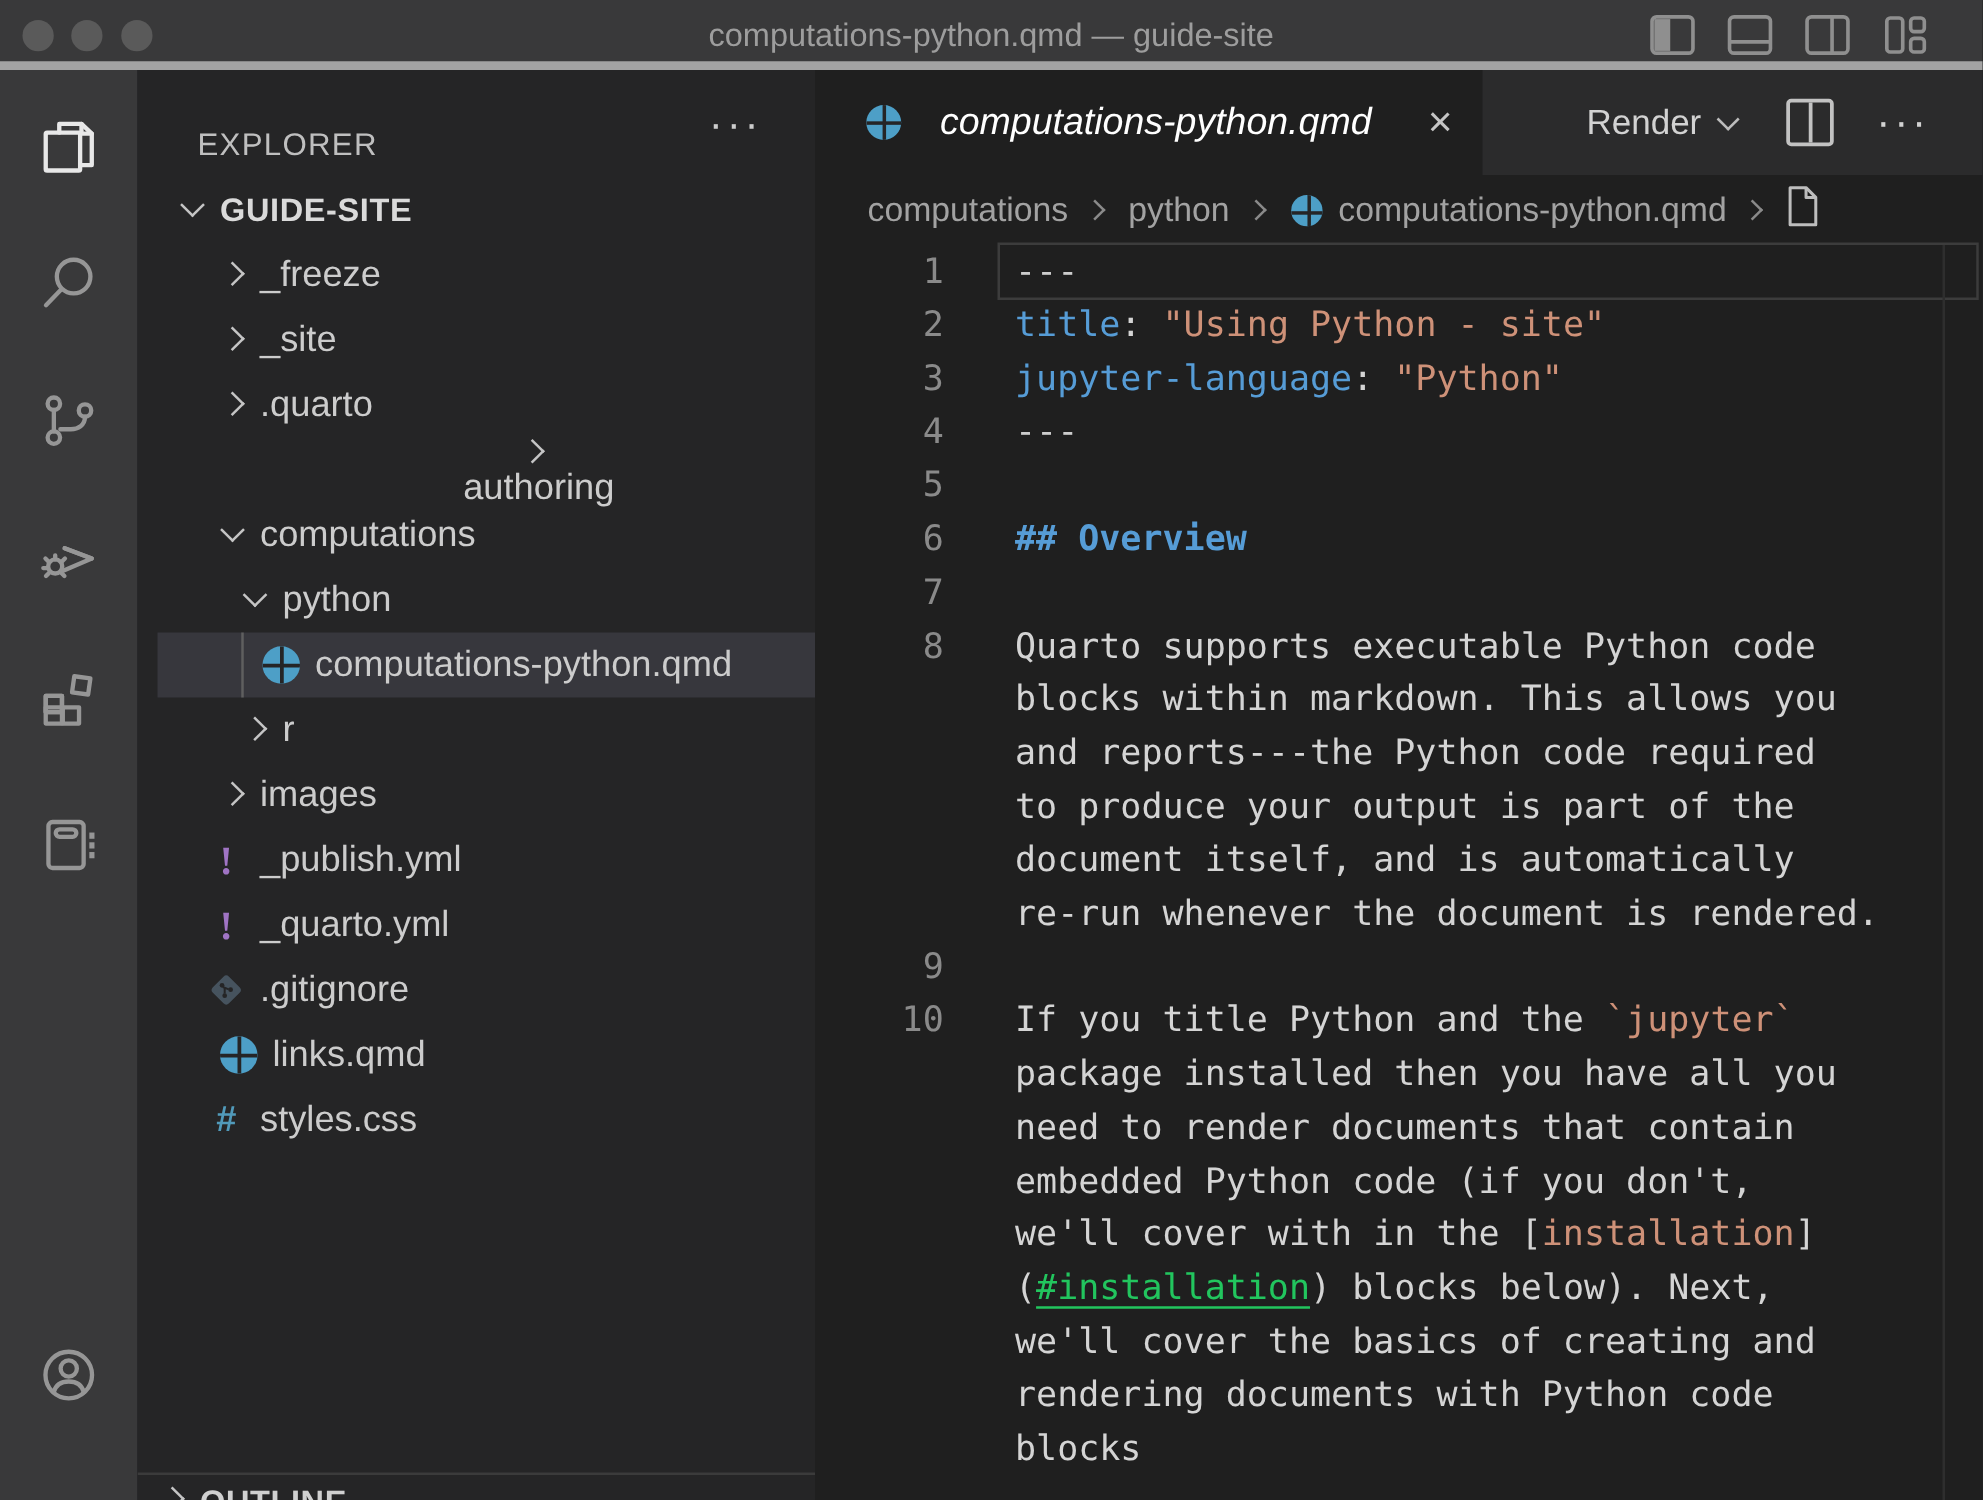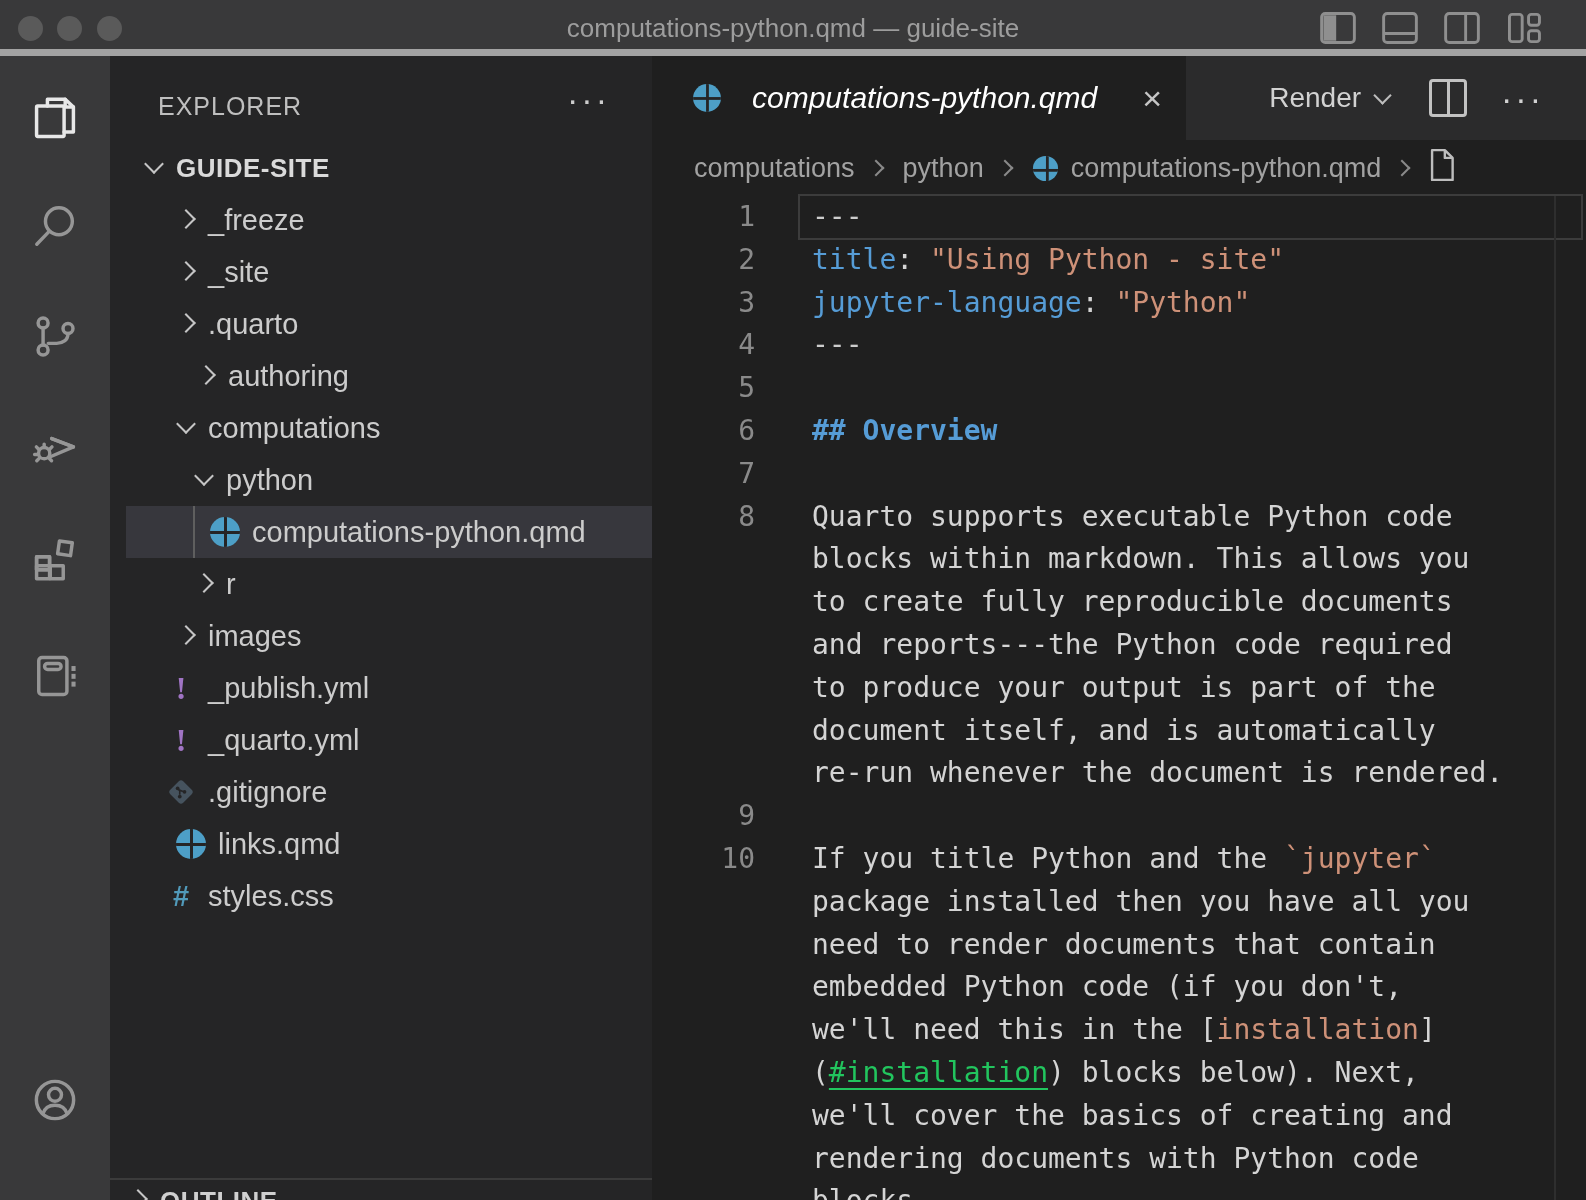"EXPLORER" #sb-title { top: 14px -> 24px }
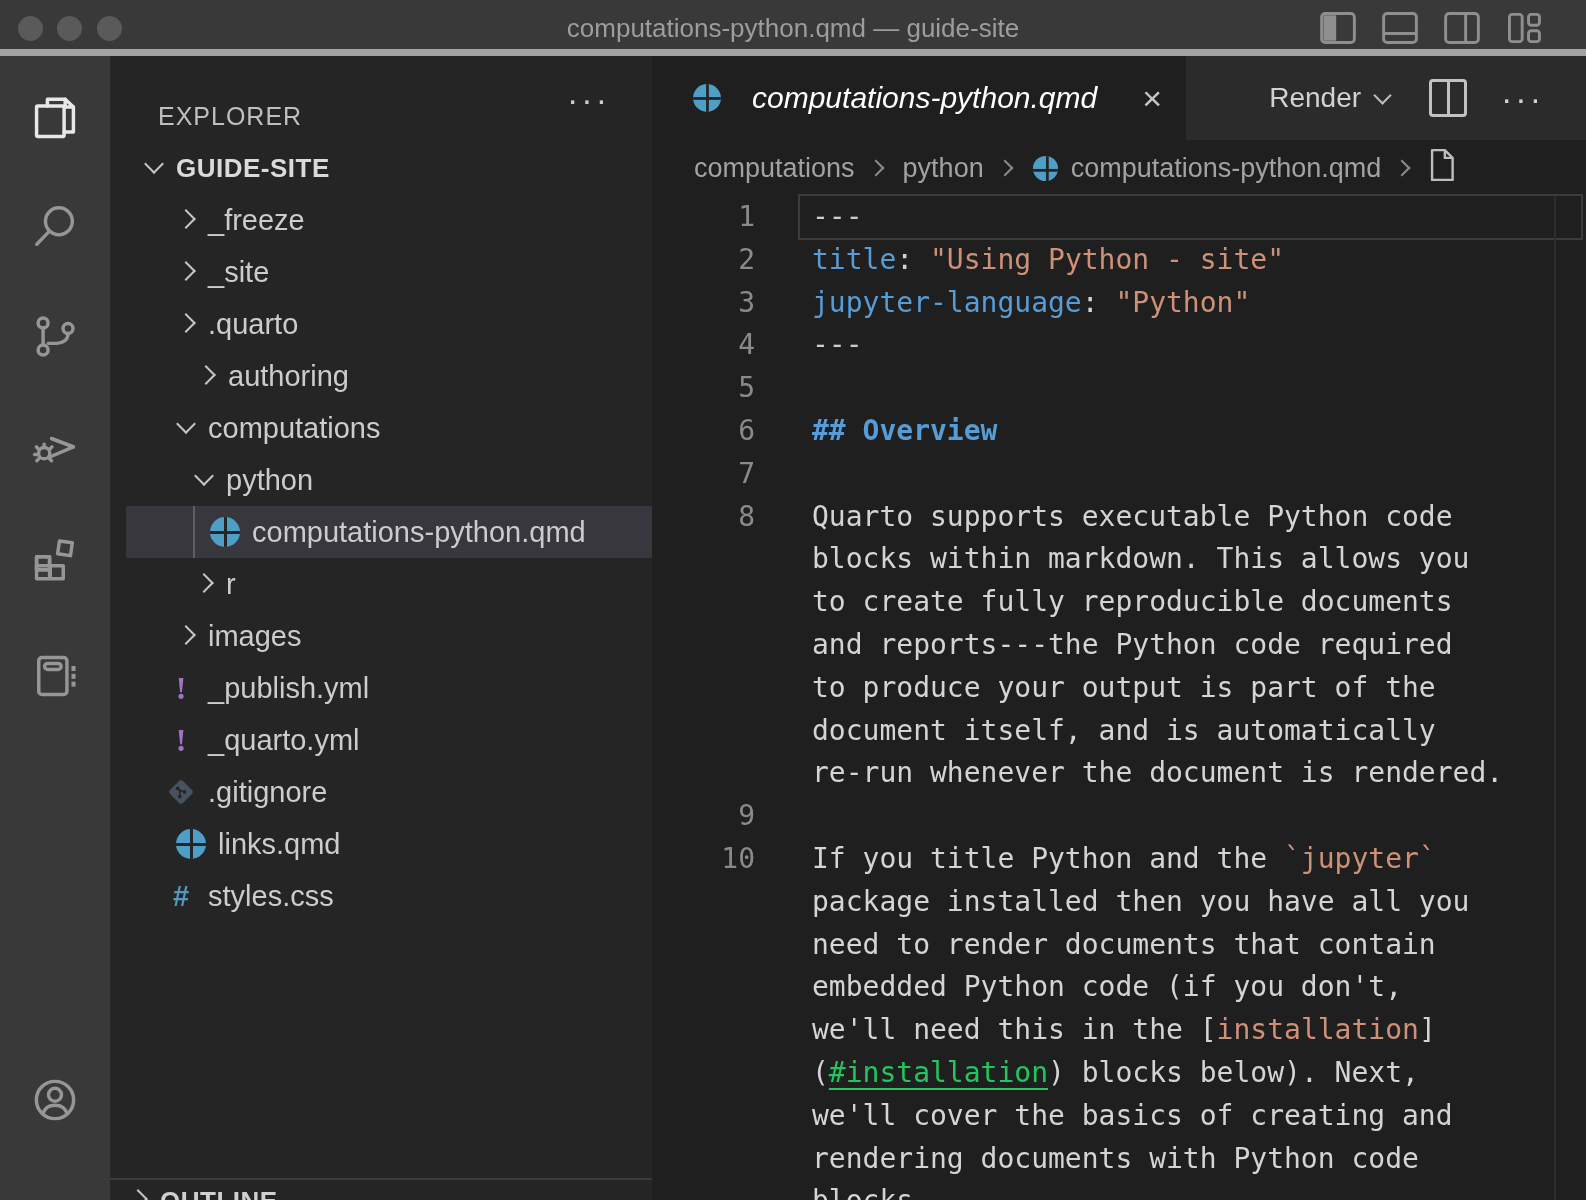"authoring" div.trow { flex-direction: none -> column }
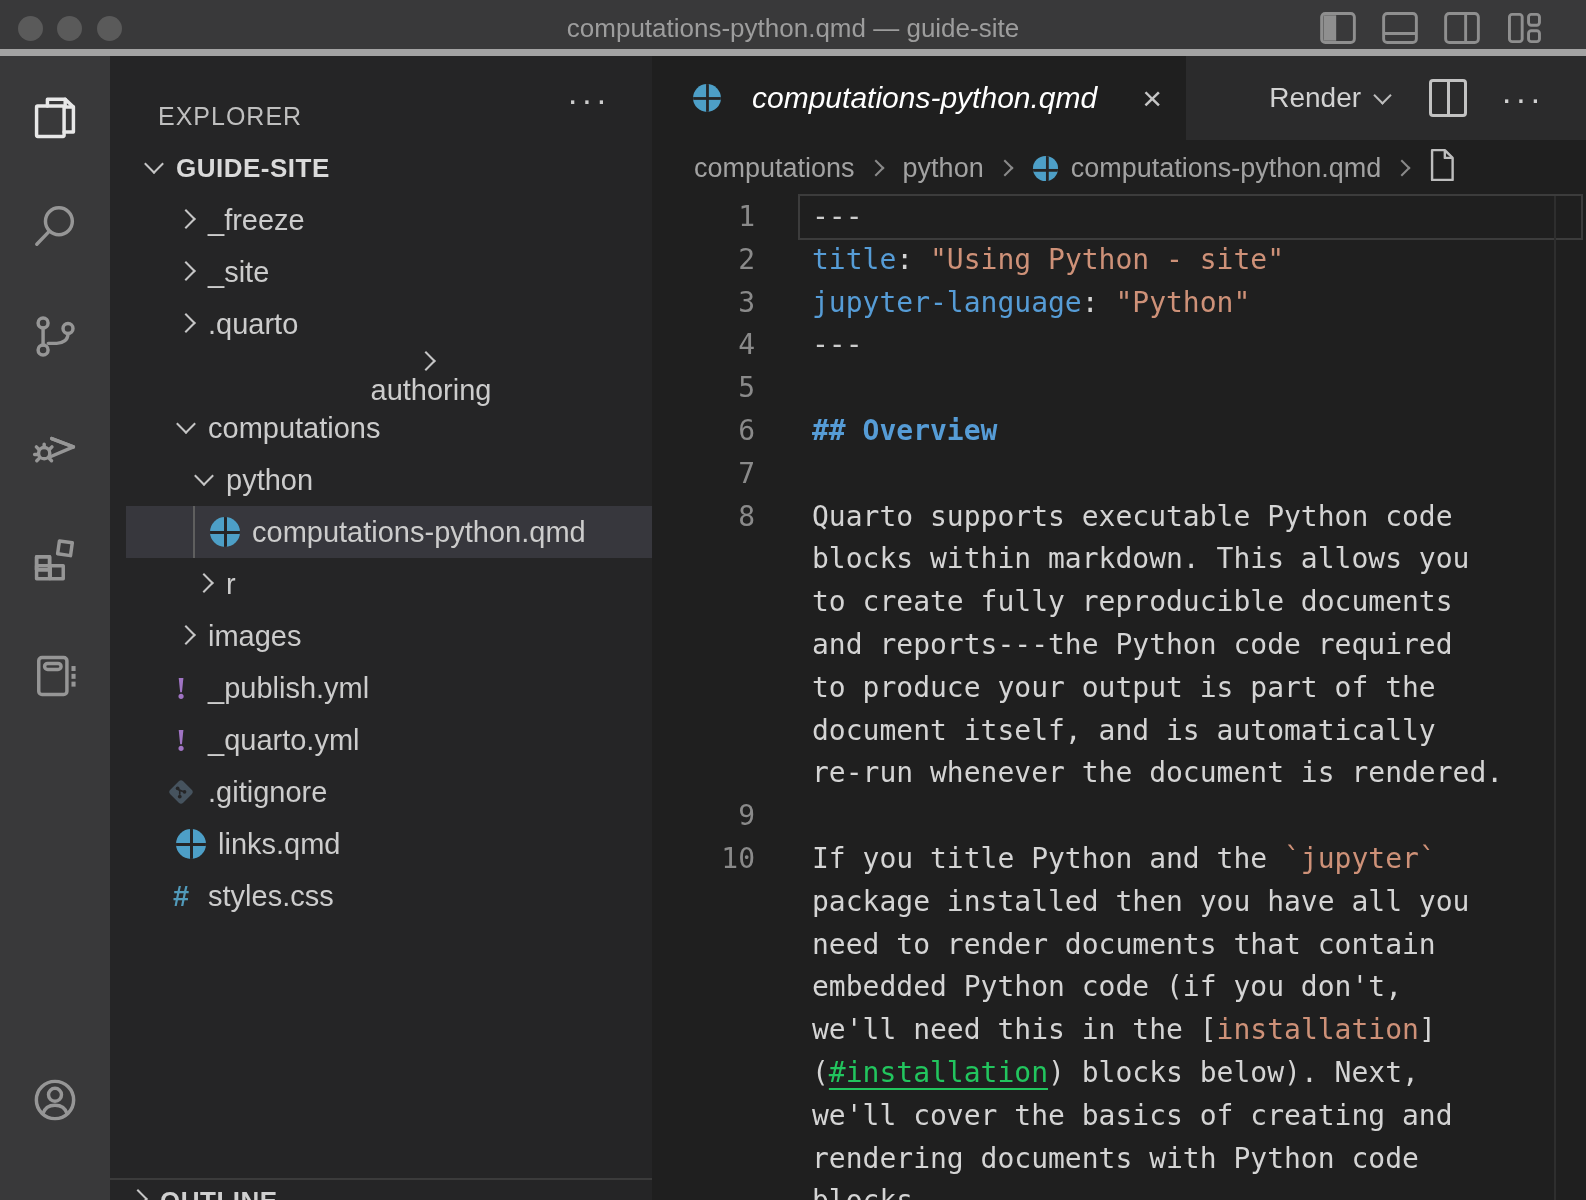"to create fully reproducible documents" div.crow { html: <div><span></span><span><span>to create fully reproducible documents</span></span></div> -> none }
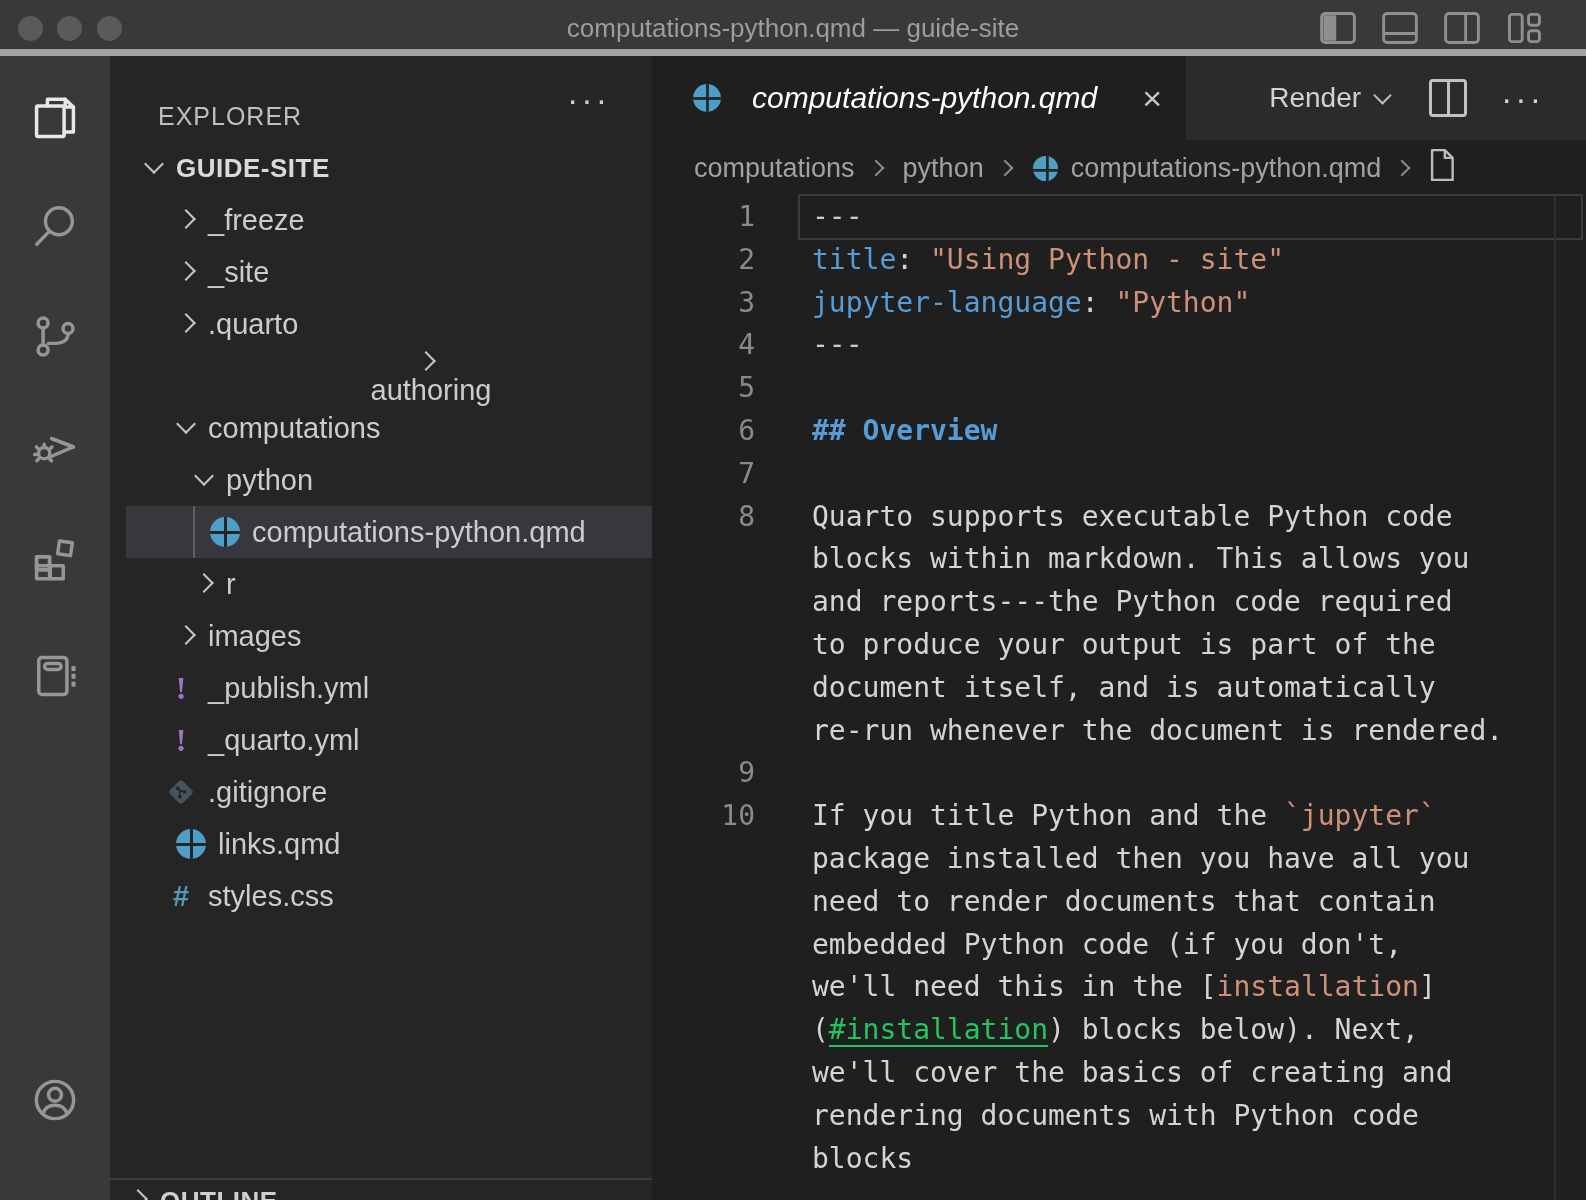"we'll need this in the" span.tok-plain { text: need this -> cover with }
